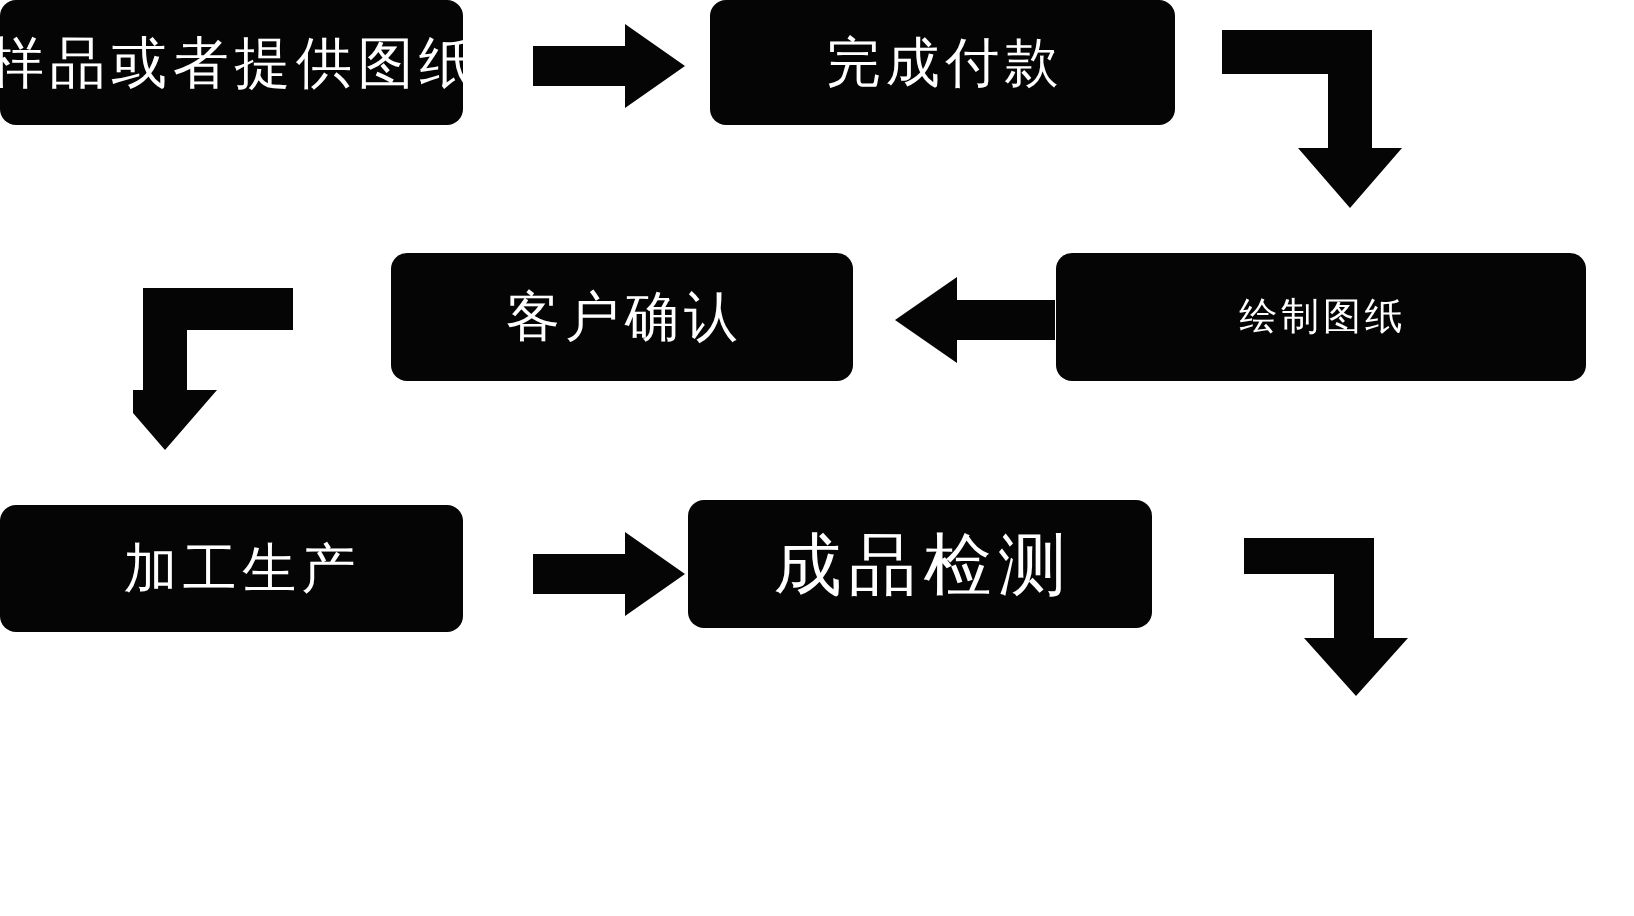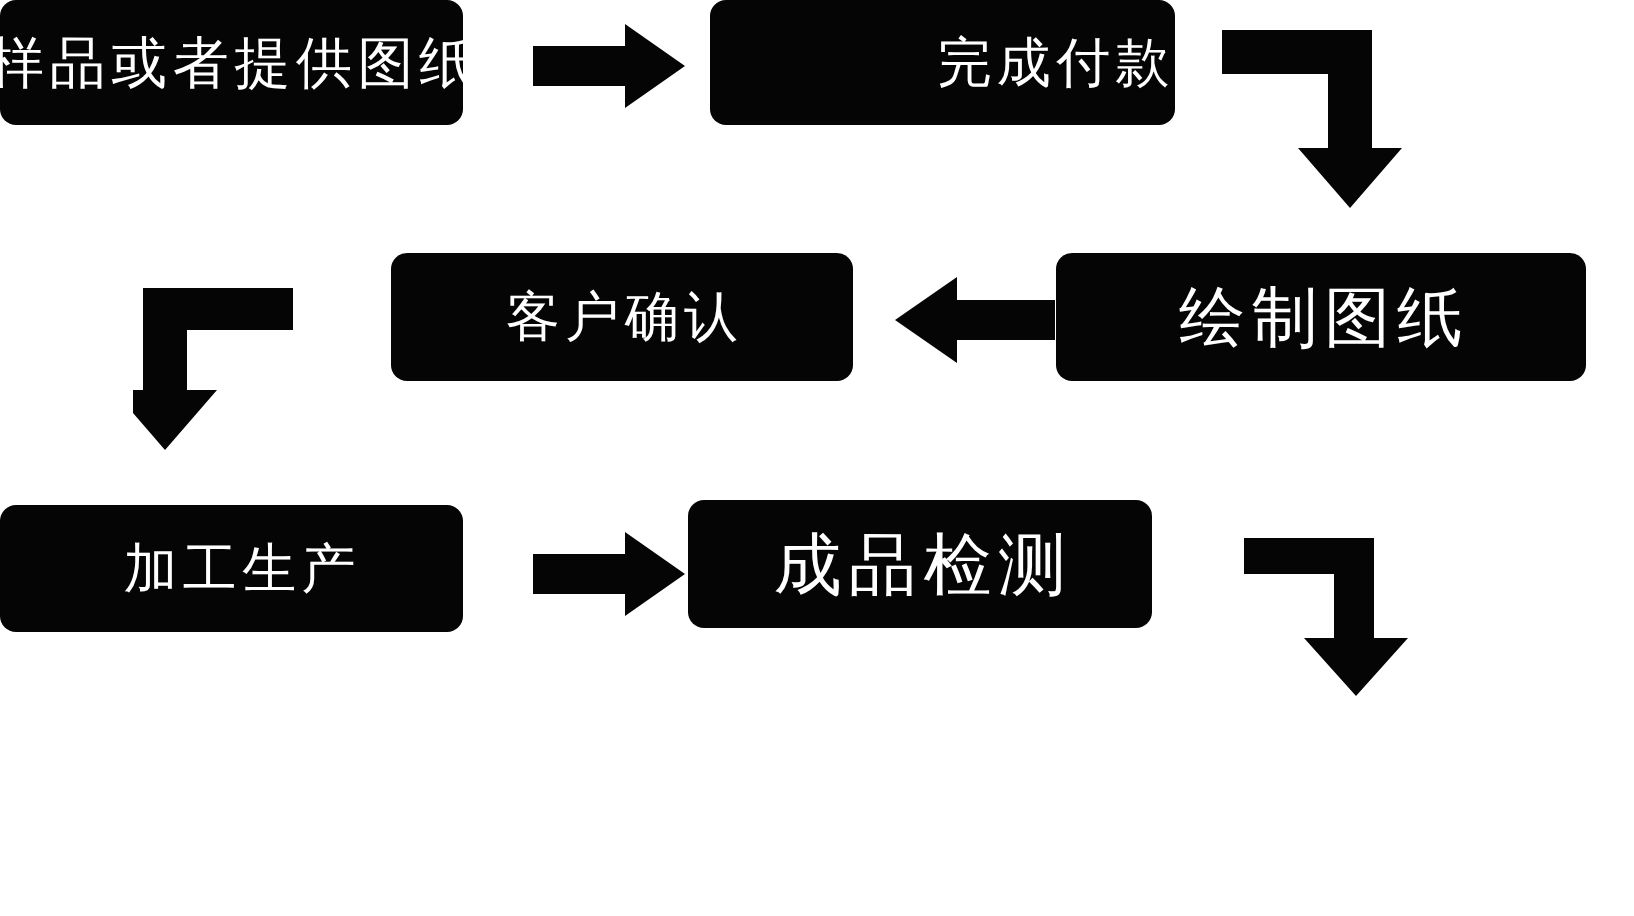"完成付款" #node-payment { justify-content: flex-end -> none }
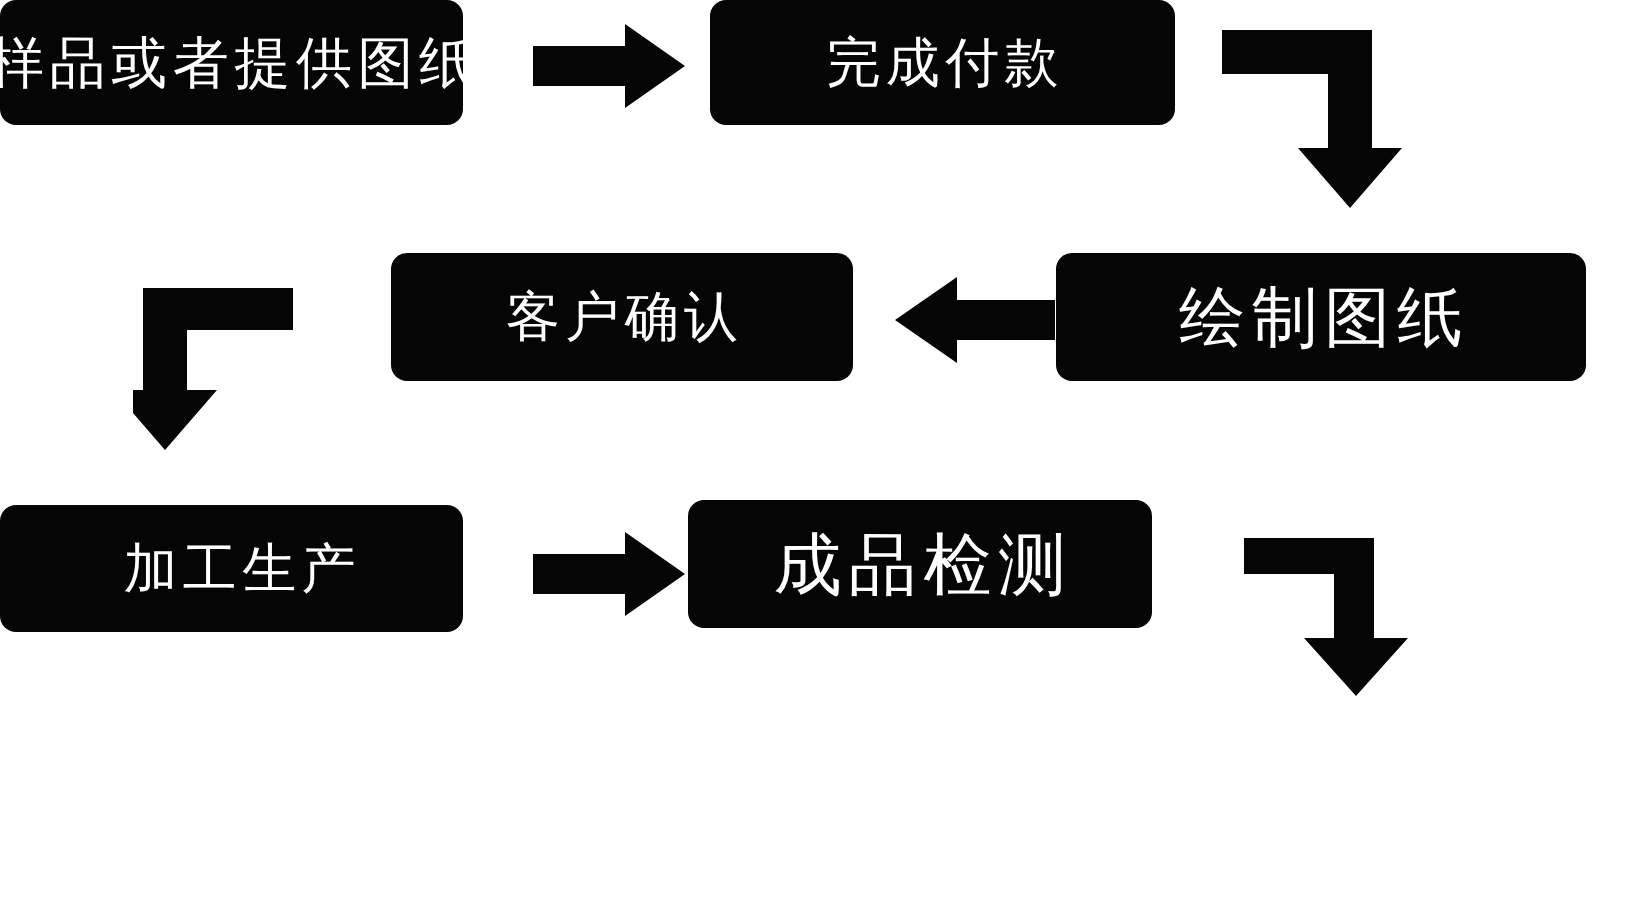"绘制图纸" #node-drawing { font-size: 66px -> 38px }
